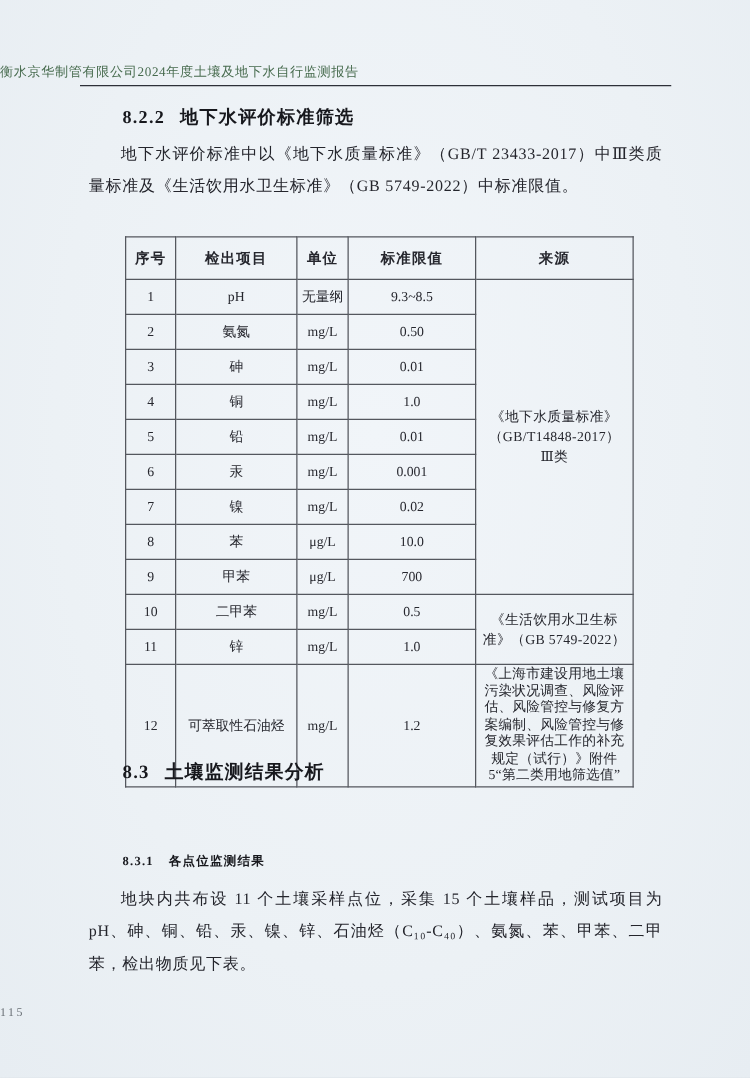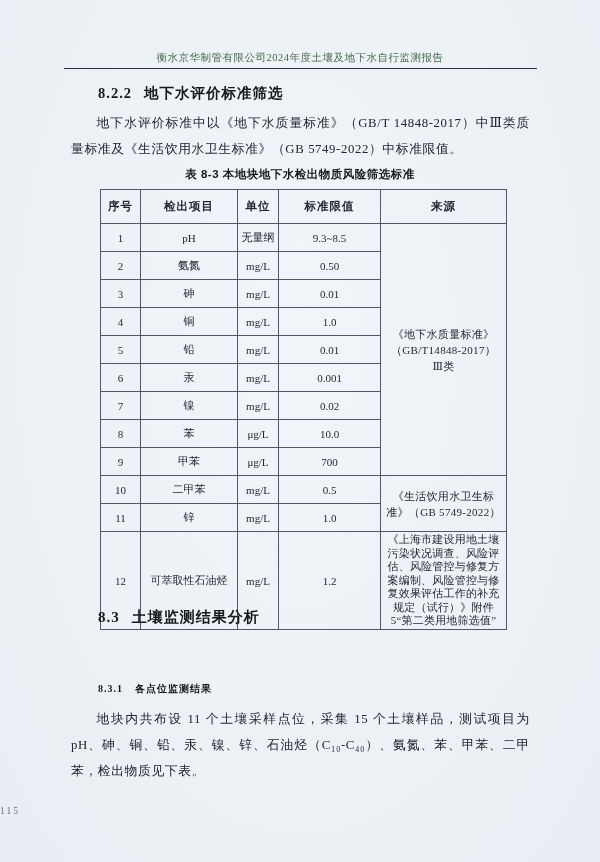"衡水京华制管有限公司2024年度土壤及地下水自行监测报告" .running-header { text-align: center -> none }
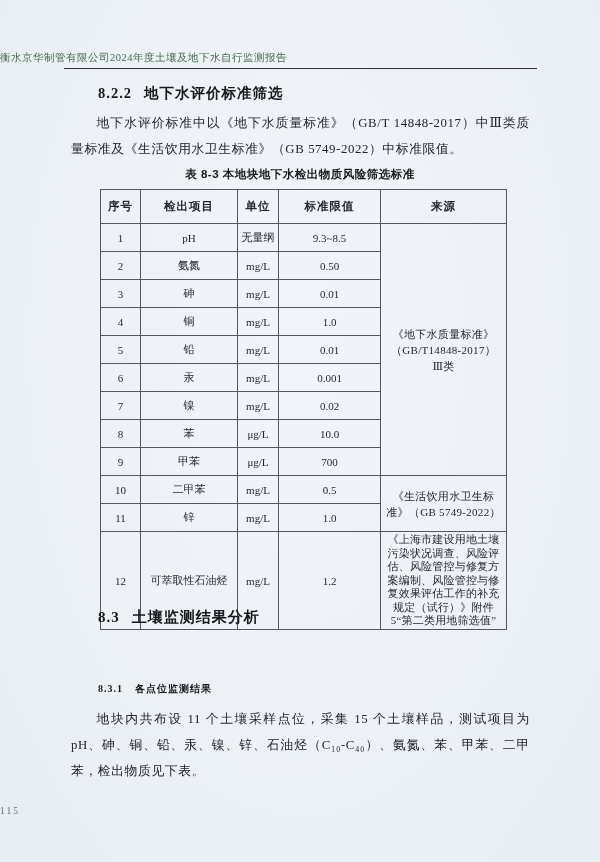"地下水评价标准中以《地下水质量标准》（GB/T" div.para { text: 14848-2017 -> 23433-2017 }
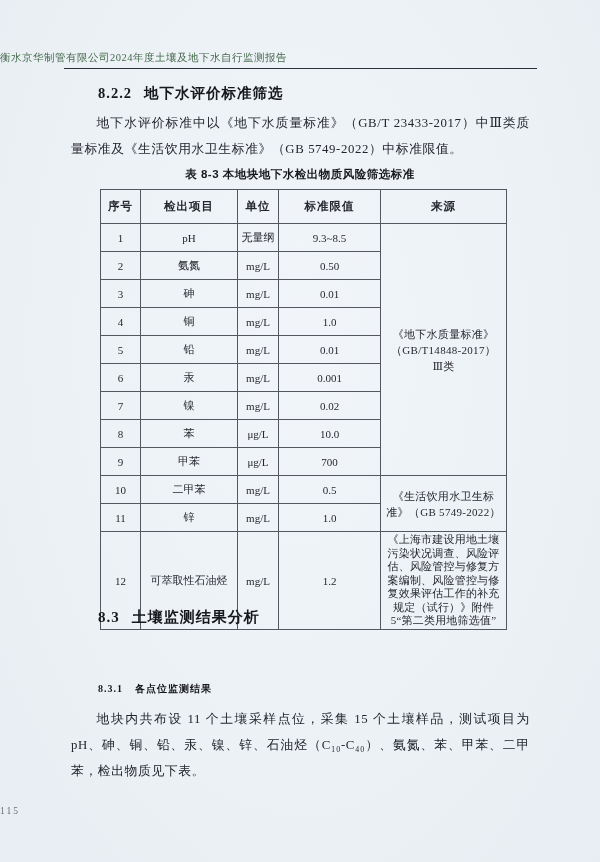"表 8-3 本地块地下水检出物质风险筛选标准" div.tbl-title { html: <div>表 8-3 本地块地下水检出物质风险筛选标准</div> -> none }
